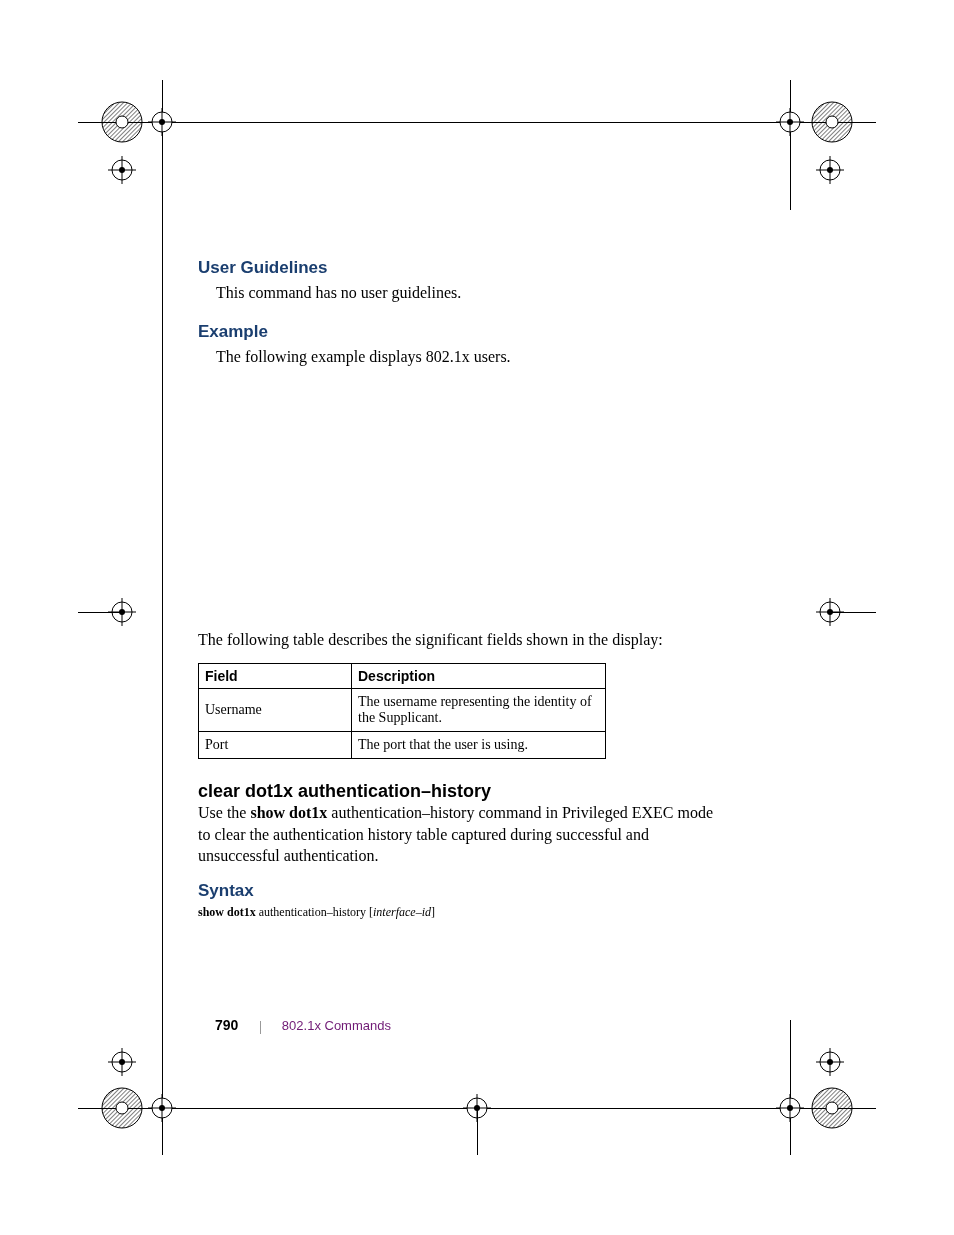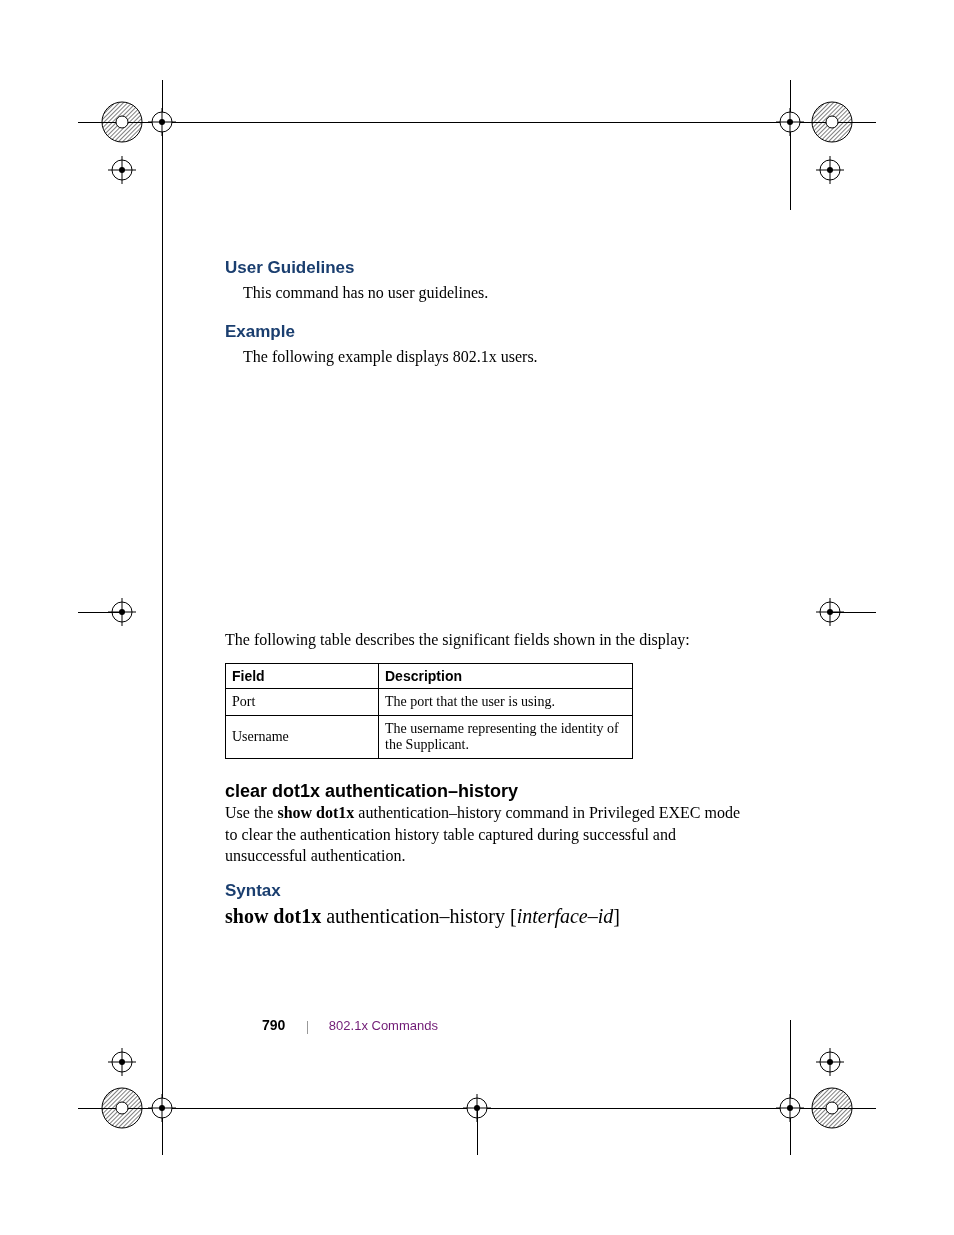"User Guidelines" .content { left: 225px -> 198px }
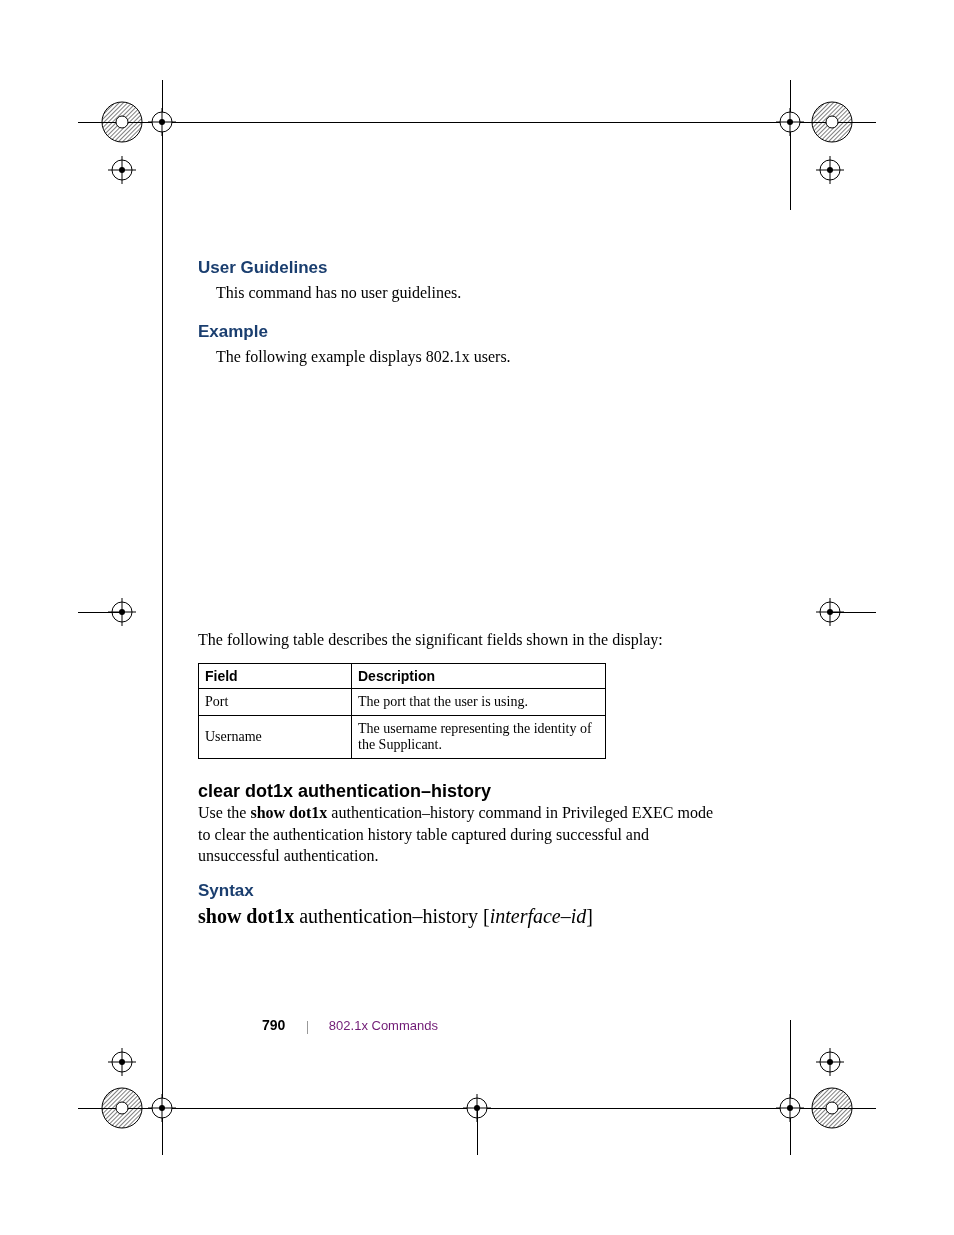"Port" tr { order: before "Username" -> after "Username" }
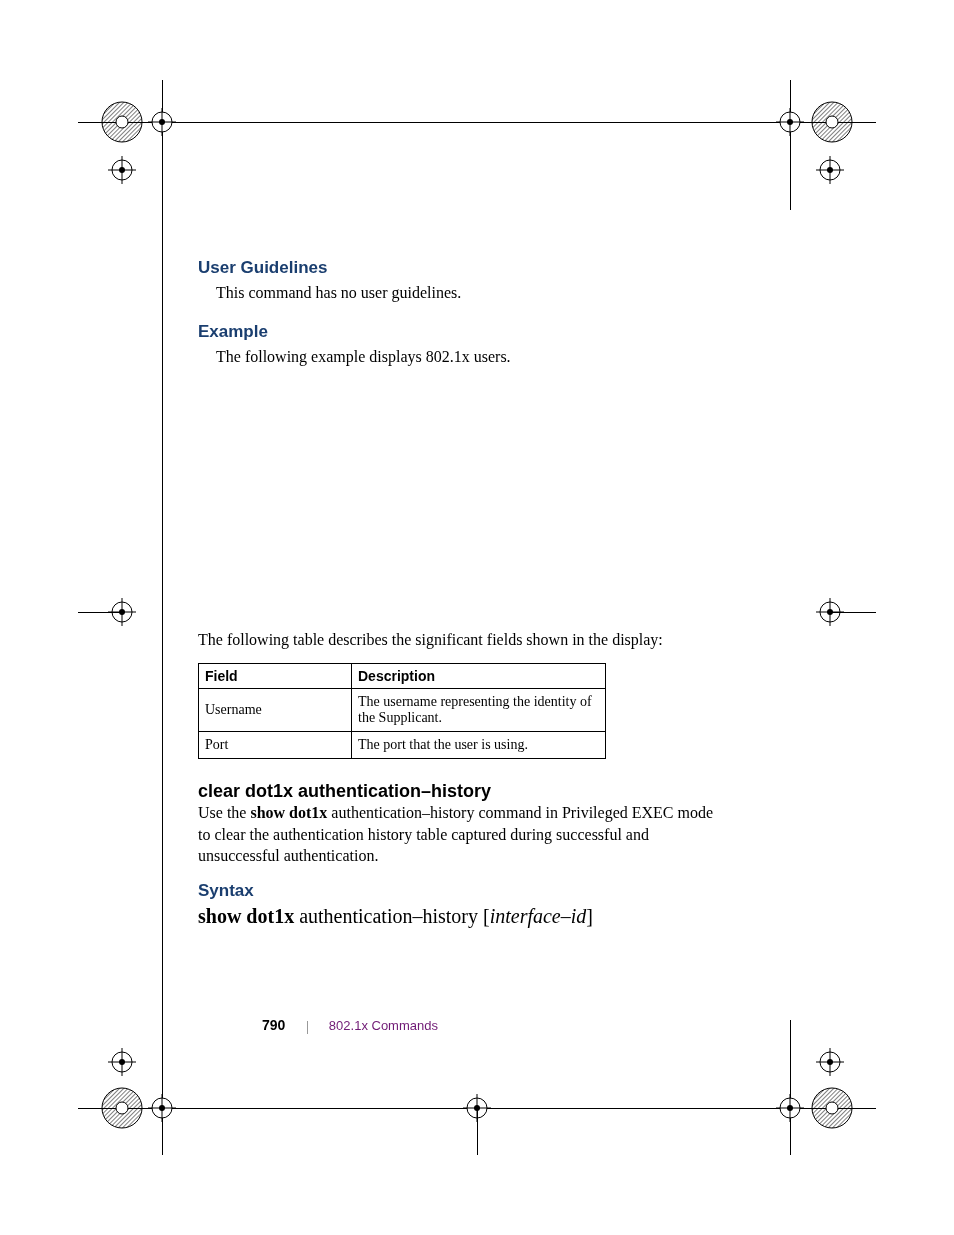"show dot1x authentication–history" .syntax-line { font-size: 20px -> 12px }
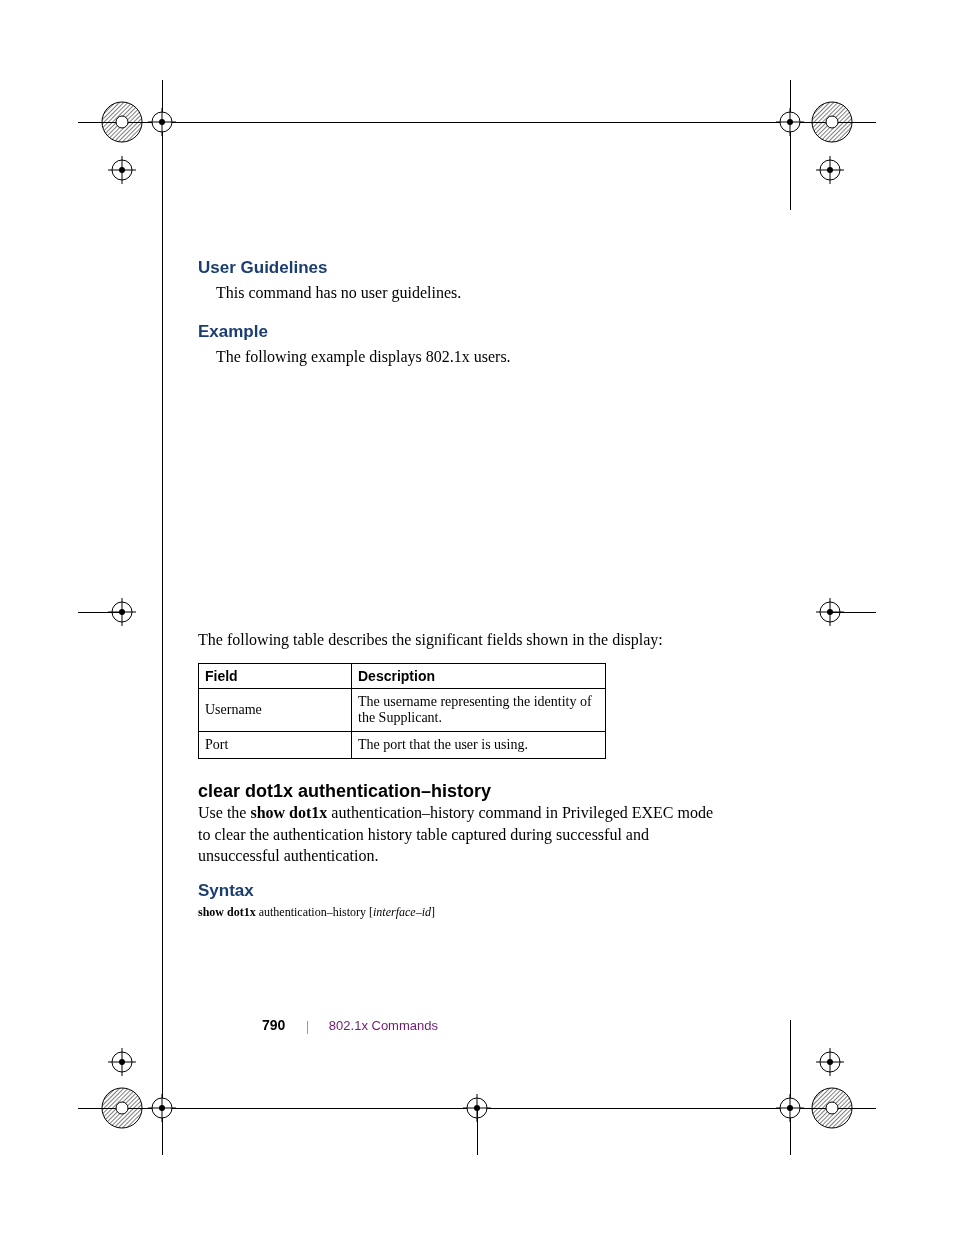"790" .footer .pnum { margin-left: 47px -> none }
